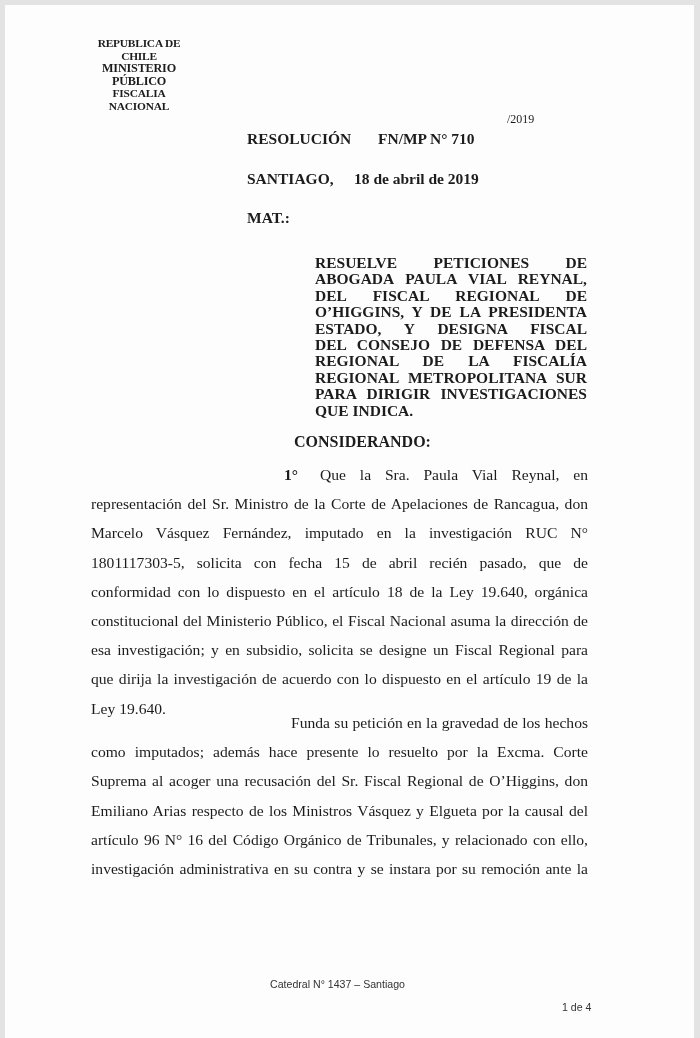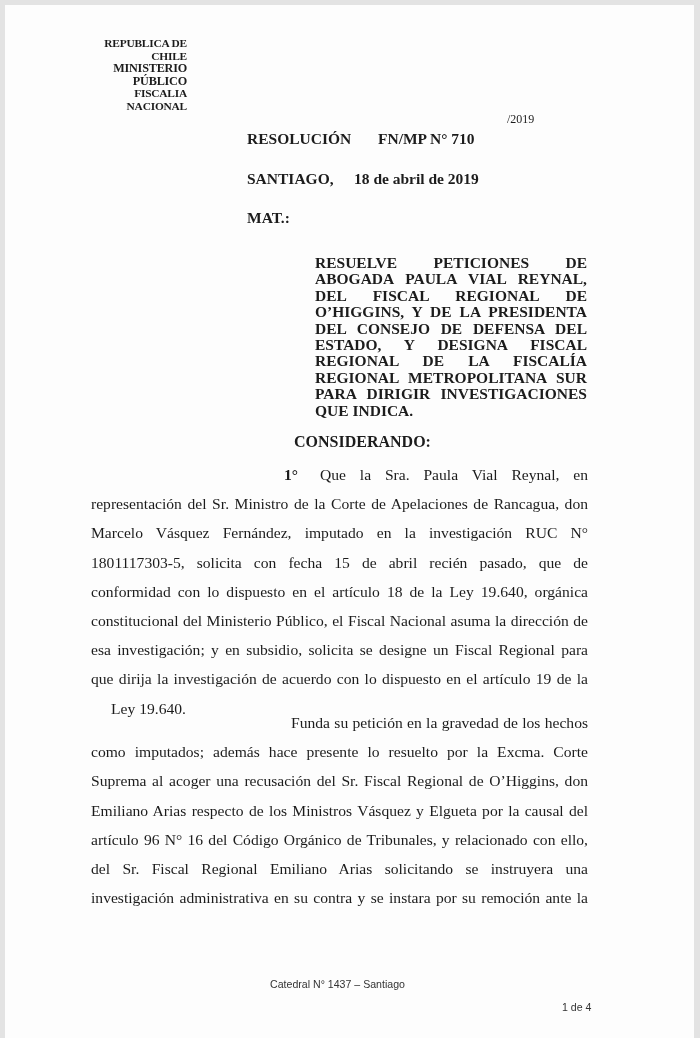"REPUBLICA DE CHILE" .hdr { text-align: right -> center }
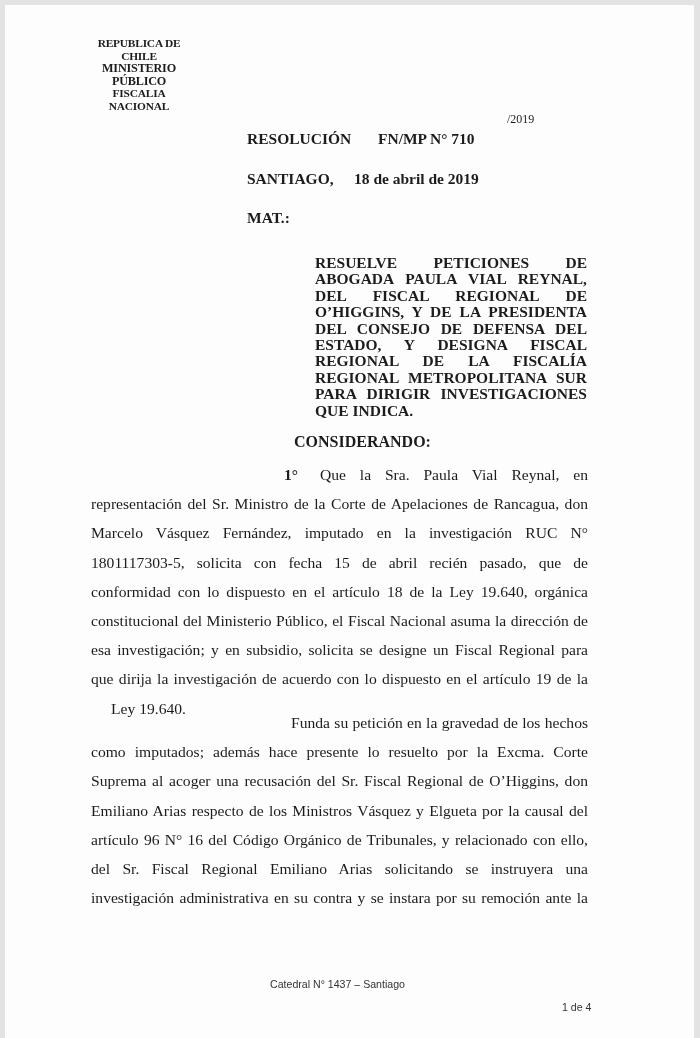"DEL CONSEJO DE DEFENSA DEL" span.mat-line { order: before "ESTADO, Y DESIGNA FISCAL" -> after "ESTADO, Y DESIGNA FISCAL" }
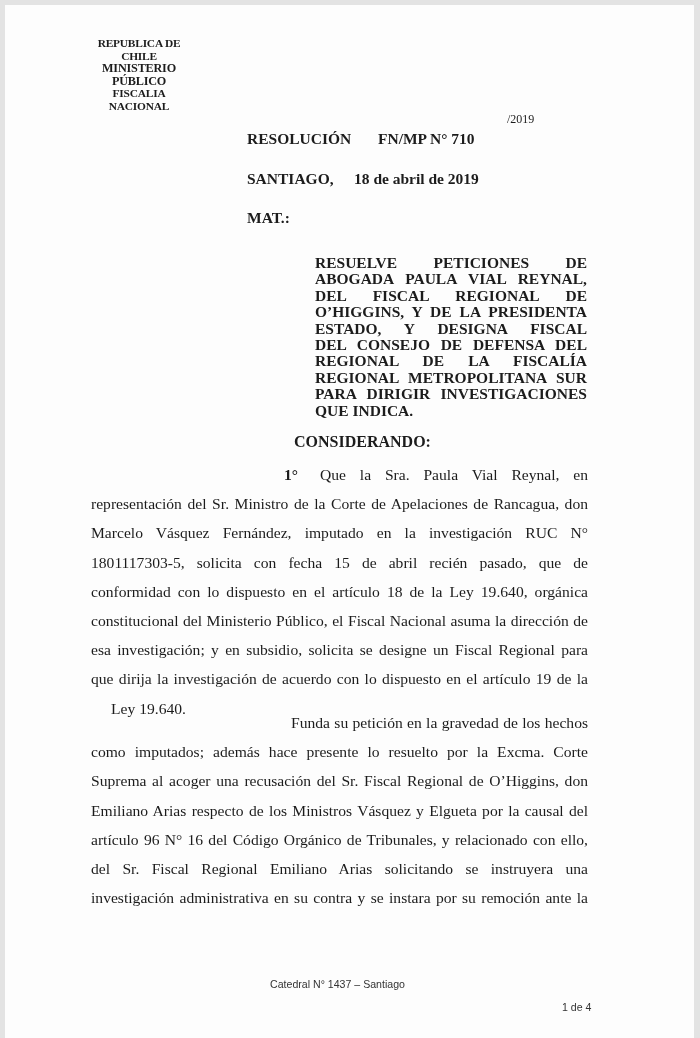"Ley 19.640." .bline.last { margin-left: 20px -> none }
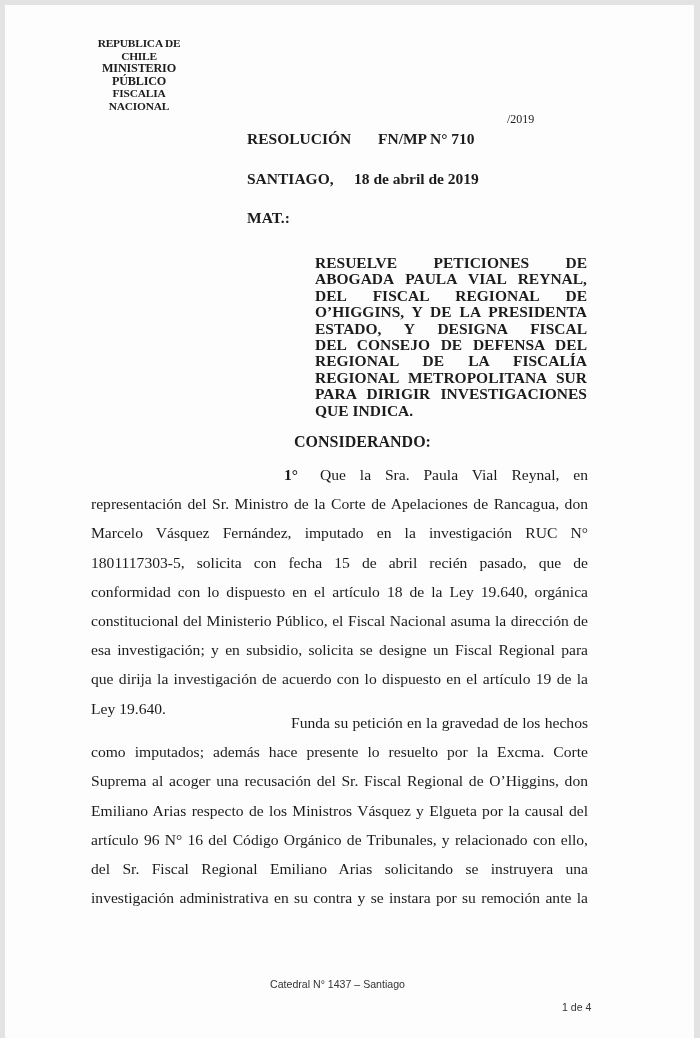"del Sr. Fiscal Regional Emiliano" span.bline { html: <span>del Sr. Fiscal Regional Emiliano Arias solicitando se instruyera una</span> -> none }
